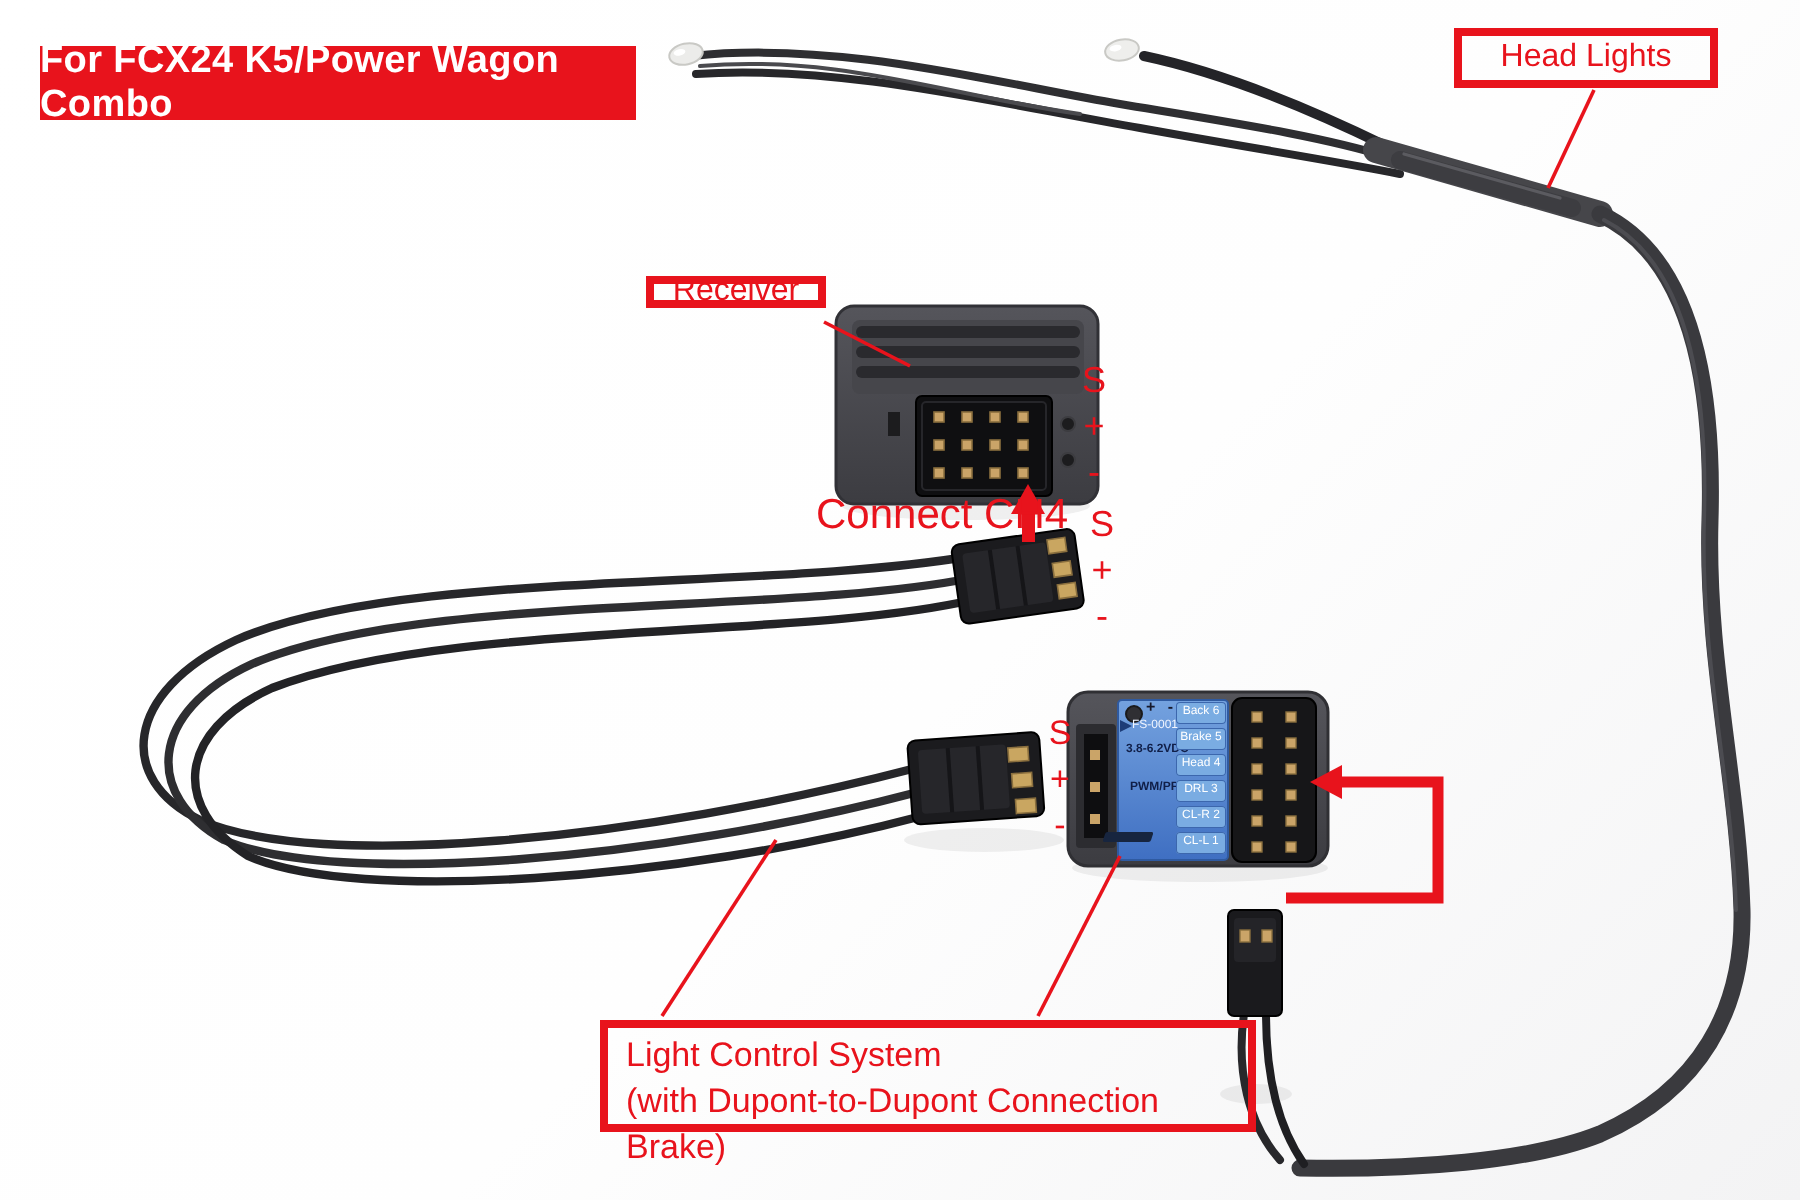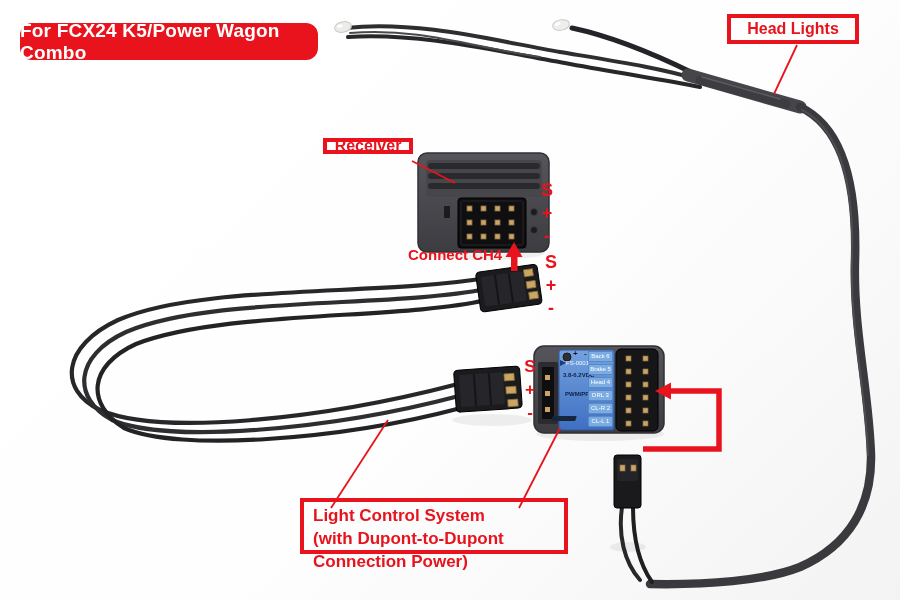"For FCX24 K5/Power Wagon Combo" .banner { border-radius: 12px -> none }
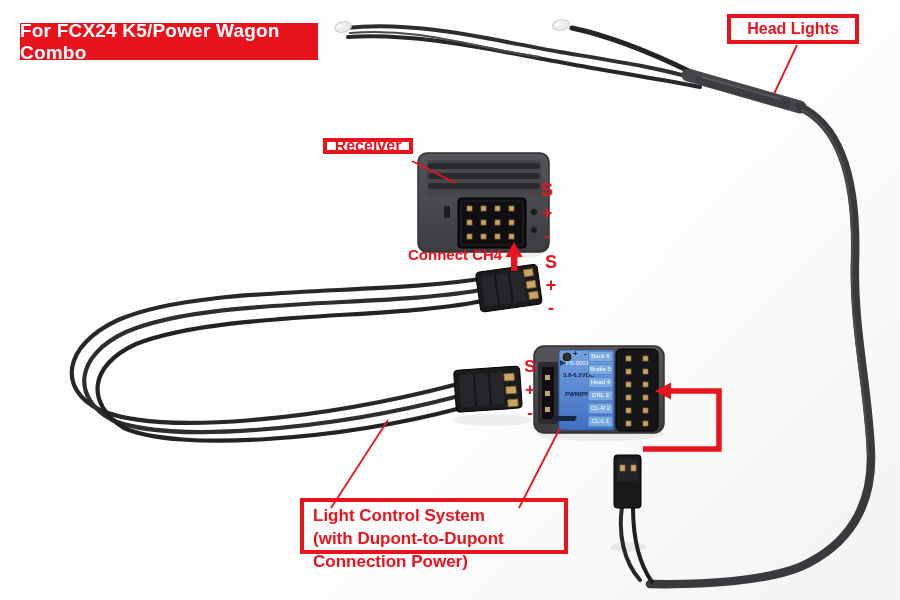"Head Lights" .overlay { font-weight: bold -> none }
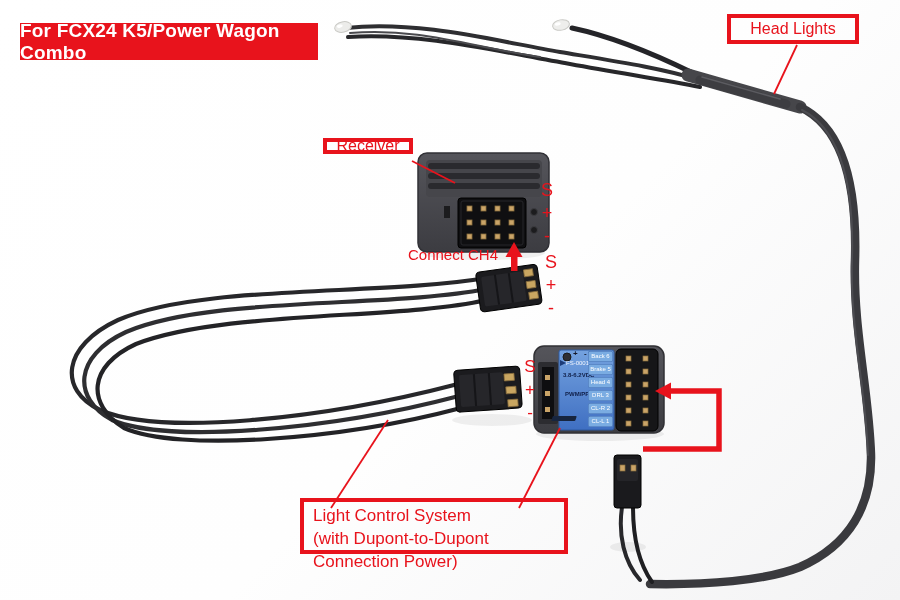"Connect CH4" .red-text { font-size: 15px -> 21px }
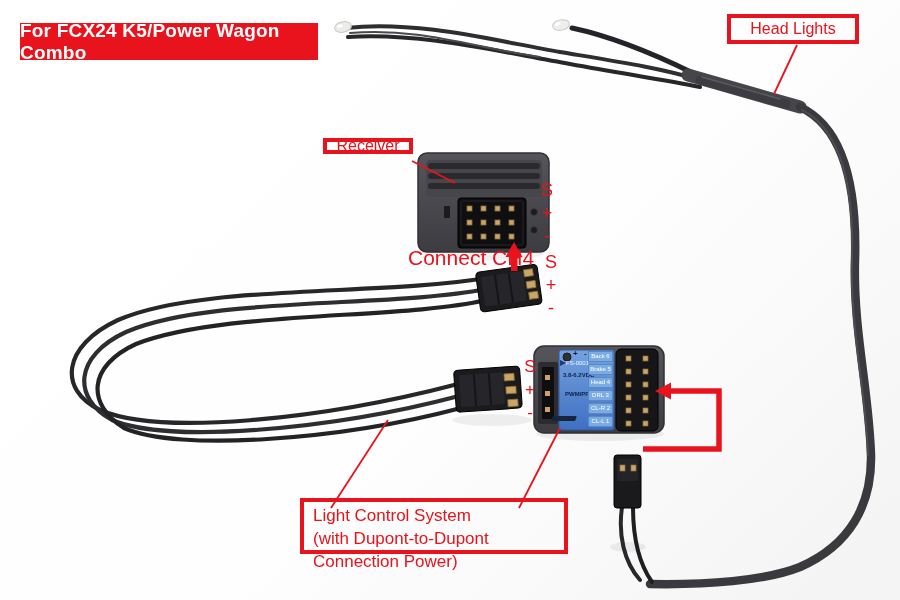"Light Control System" .lcs-box { top: 498px -> 510px; width: 268px -> 328px }
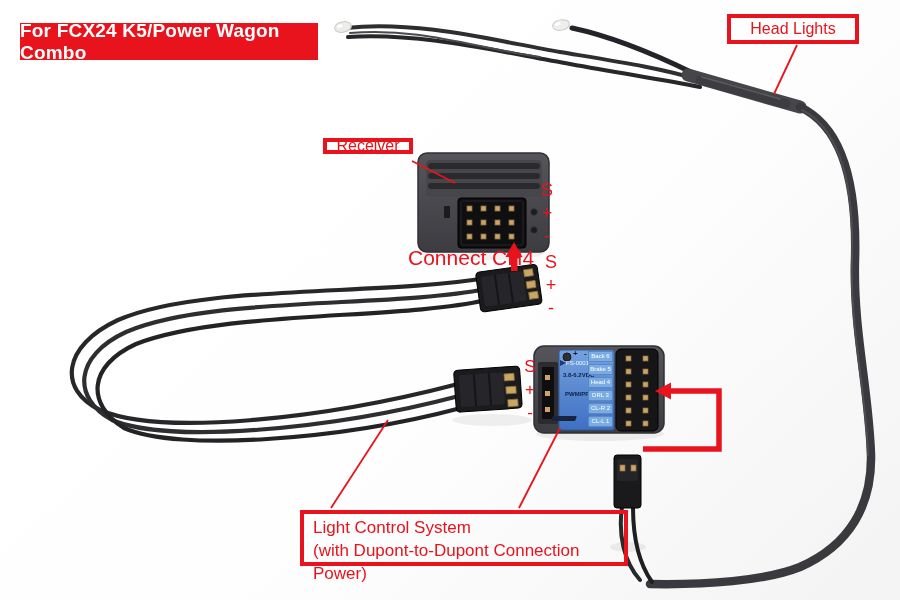"(with Dupont-to-Dupont Connection Power)" div { text: Power -> Brake }
